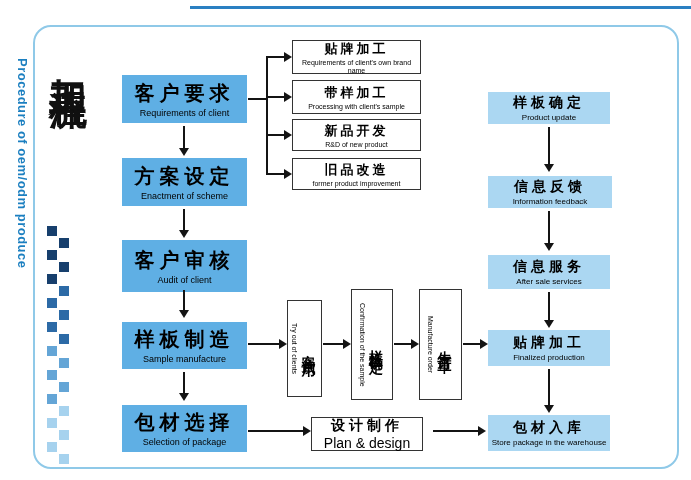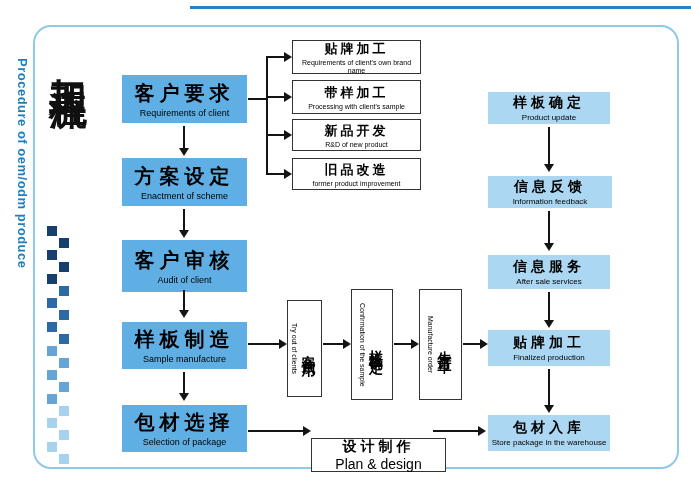"设计制作" div.box { top: 438px -> 417px; width: 135px -> 112px }
